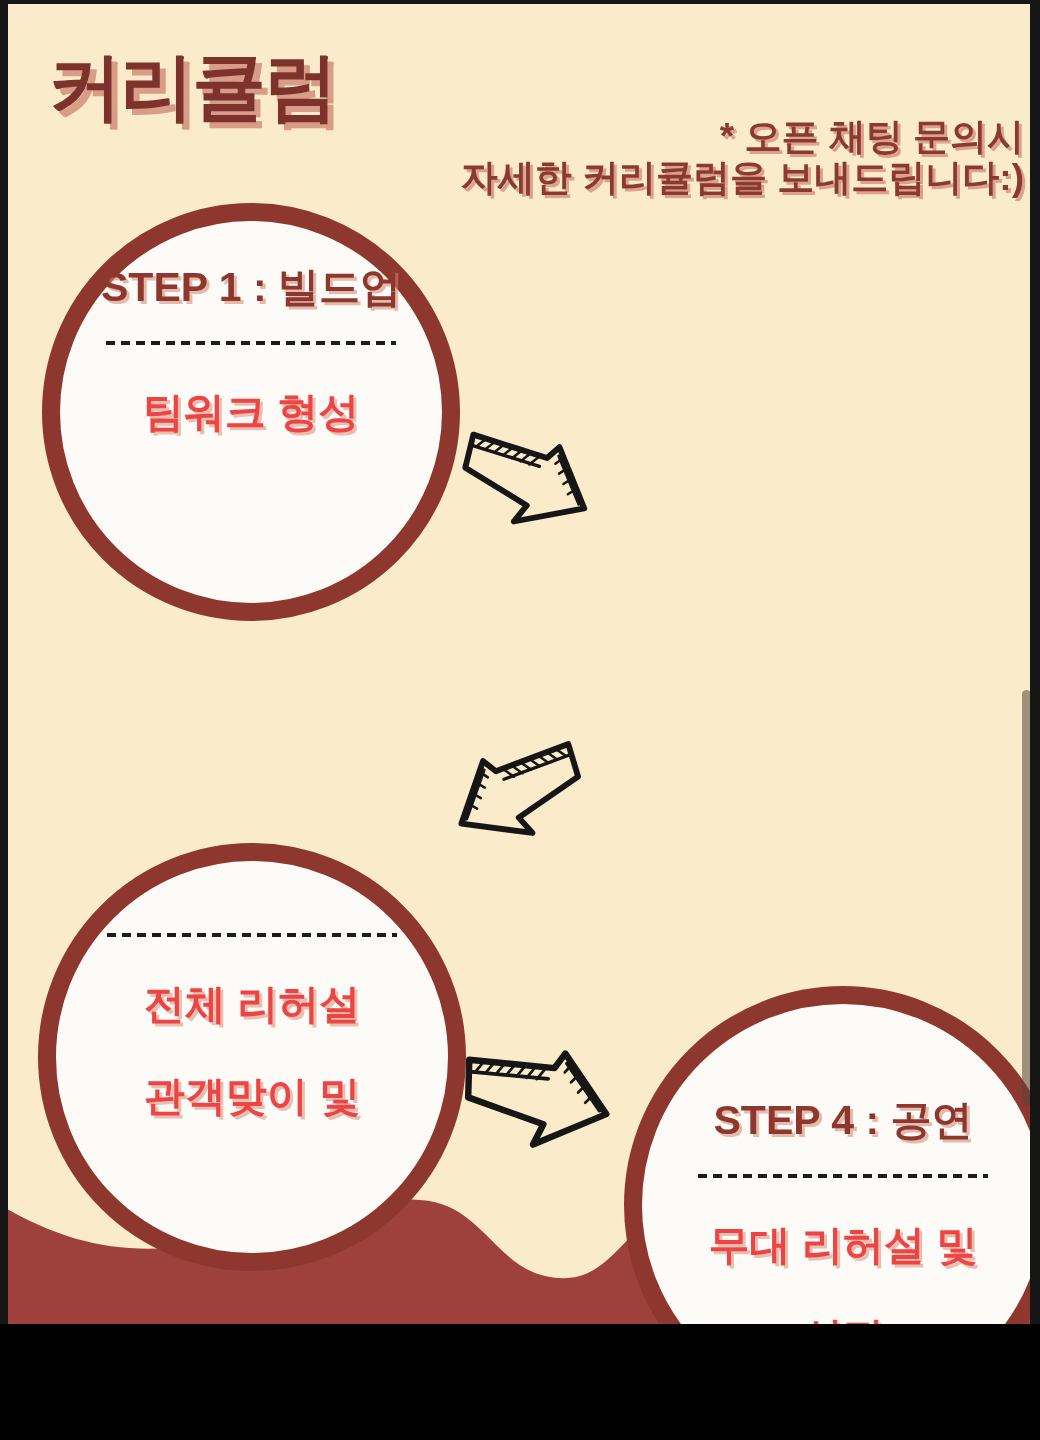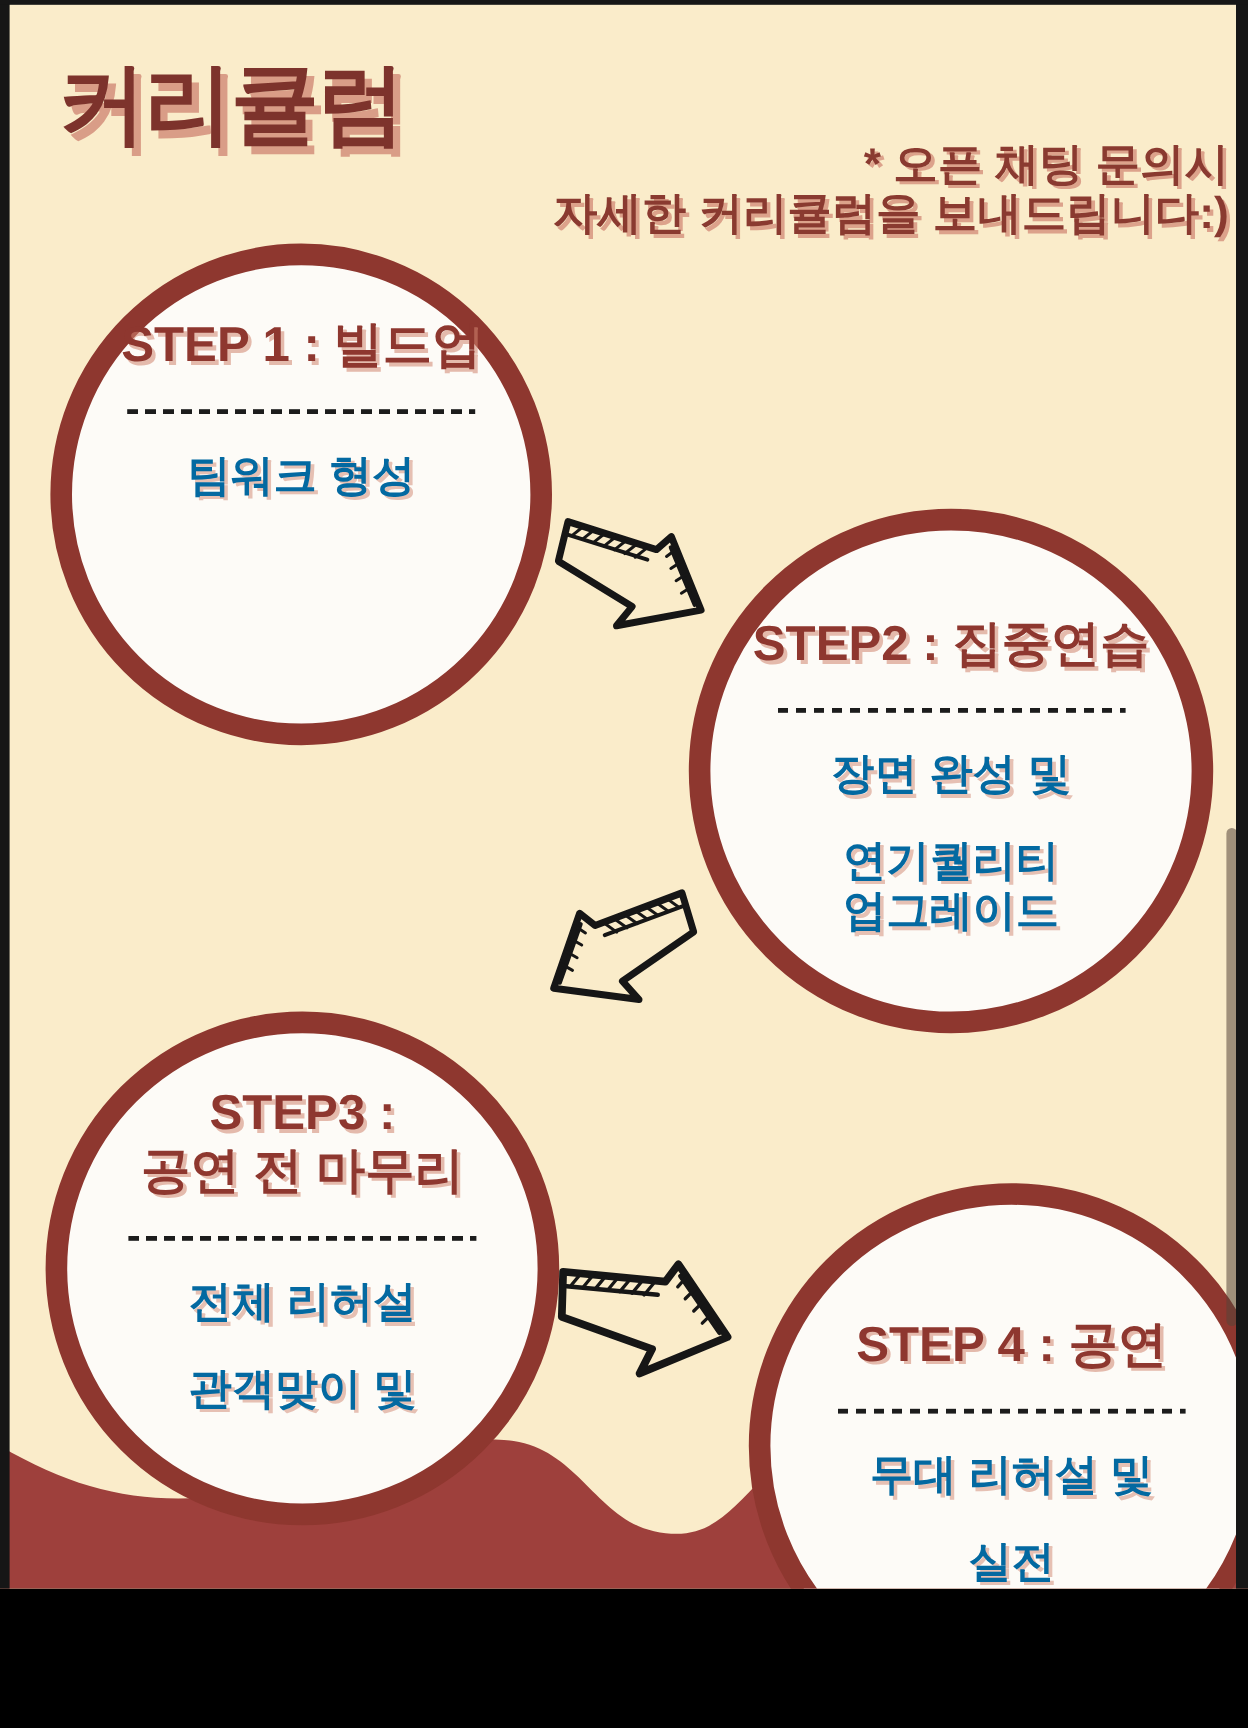"팀워크 형성" .step-line { color: #0369a1 -> #ef4444; font-size: 36px -> 41px; margin-top: 30px -> 44px }
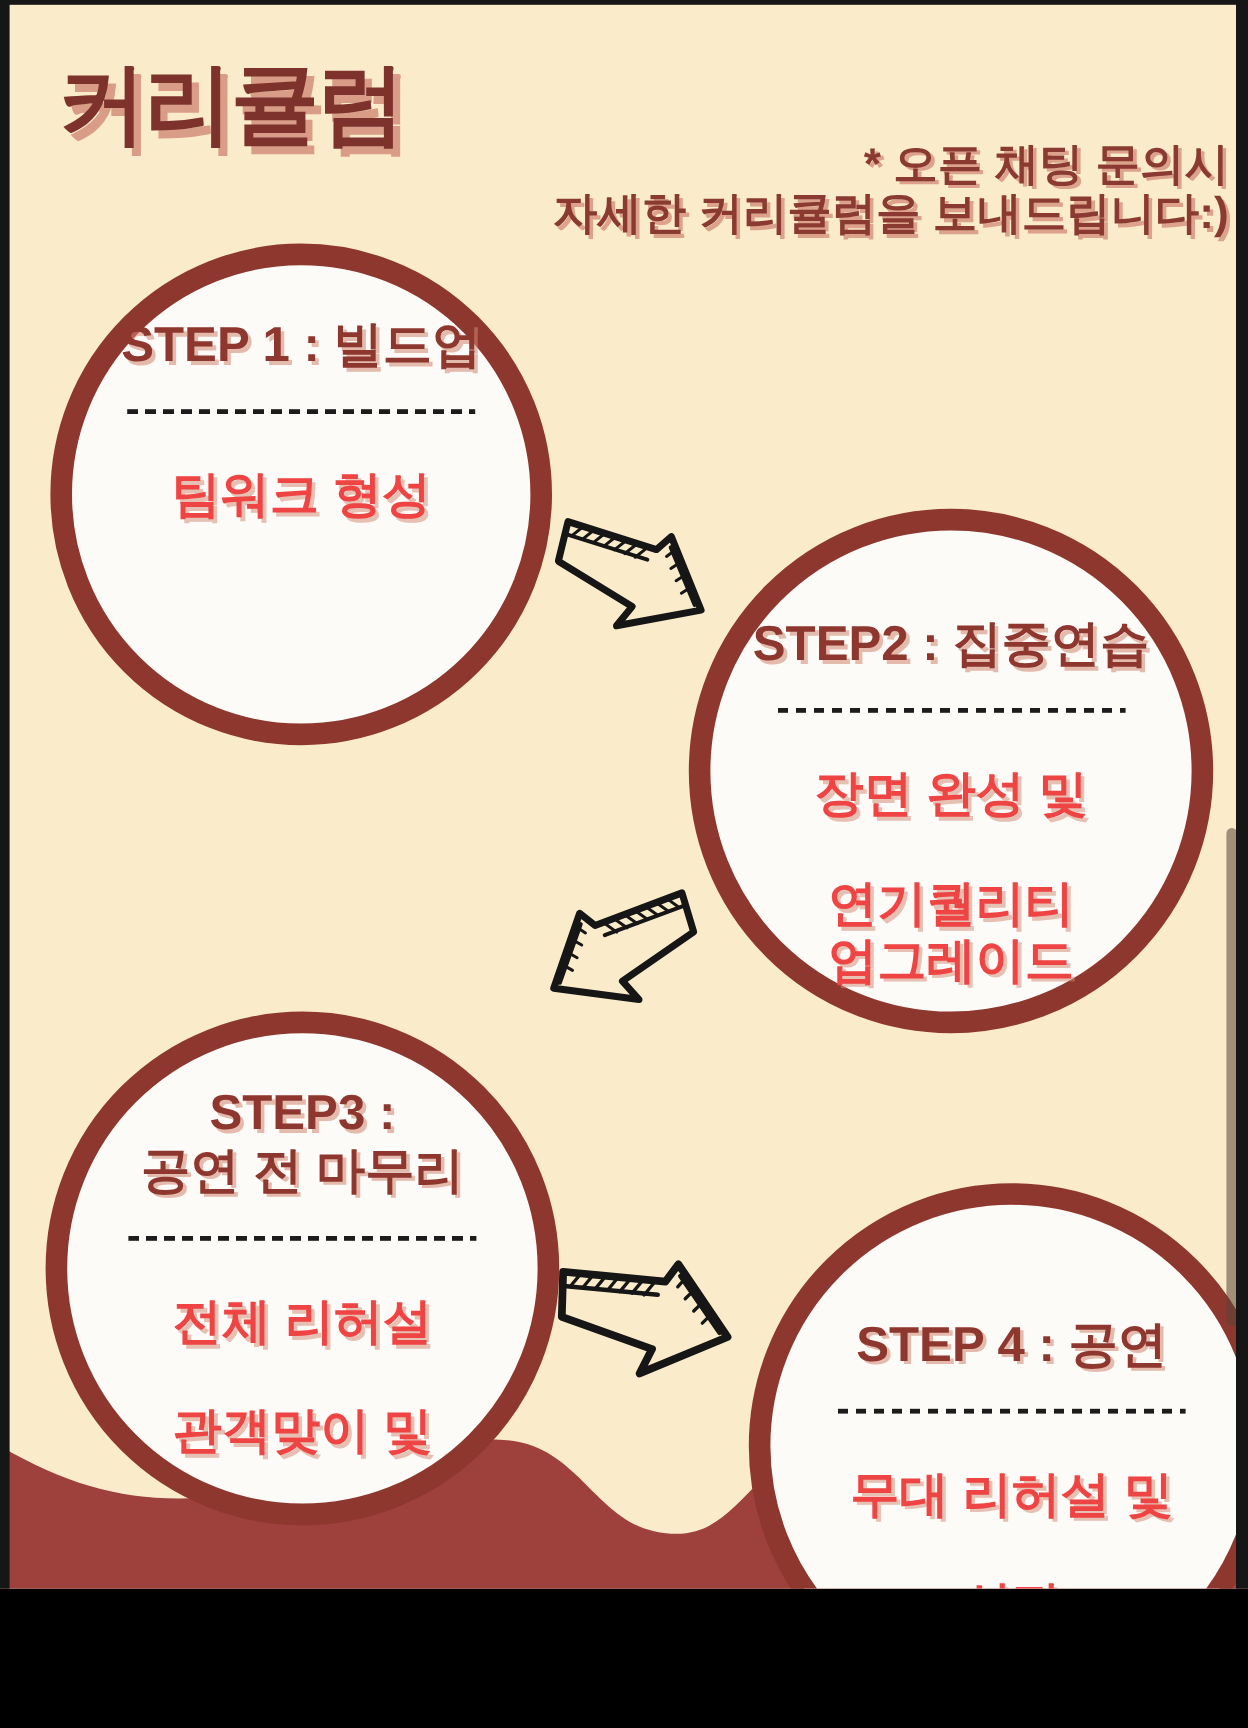"STEP2 : 집중연습" div.circle { html: <div> <div>STEP2 : 집중연습</div> <div></div> <div>장면 완성 및</div> <div>연기퀄리티 업그레이드</div> </div> -> none }
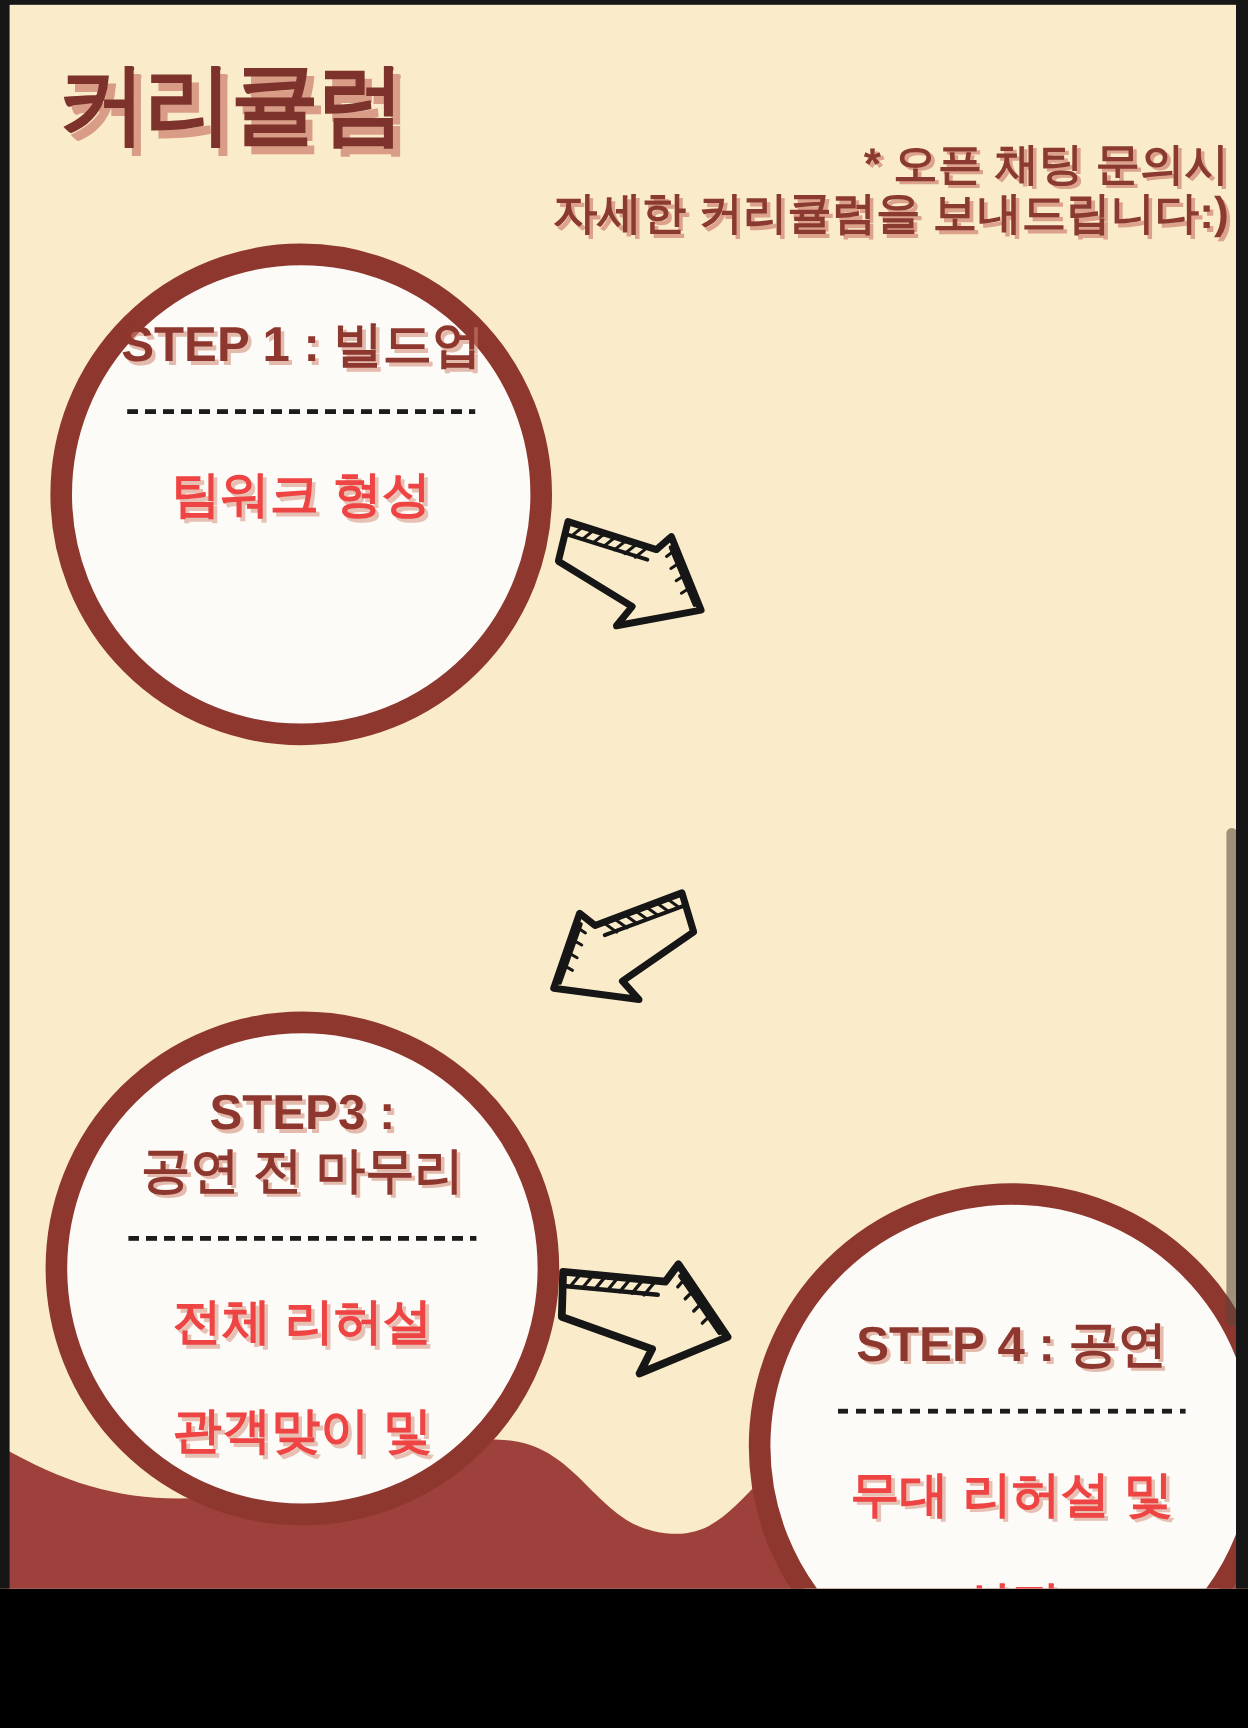"STEP3 :" div.step-title { html: <div>STEP3 : 공연 전 마무리</div> -> none }
